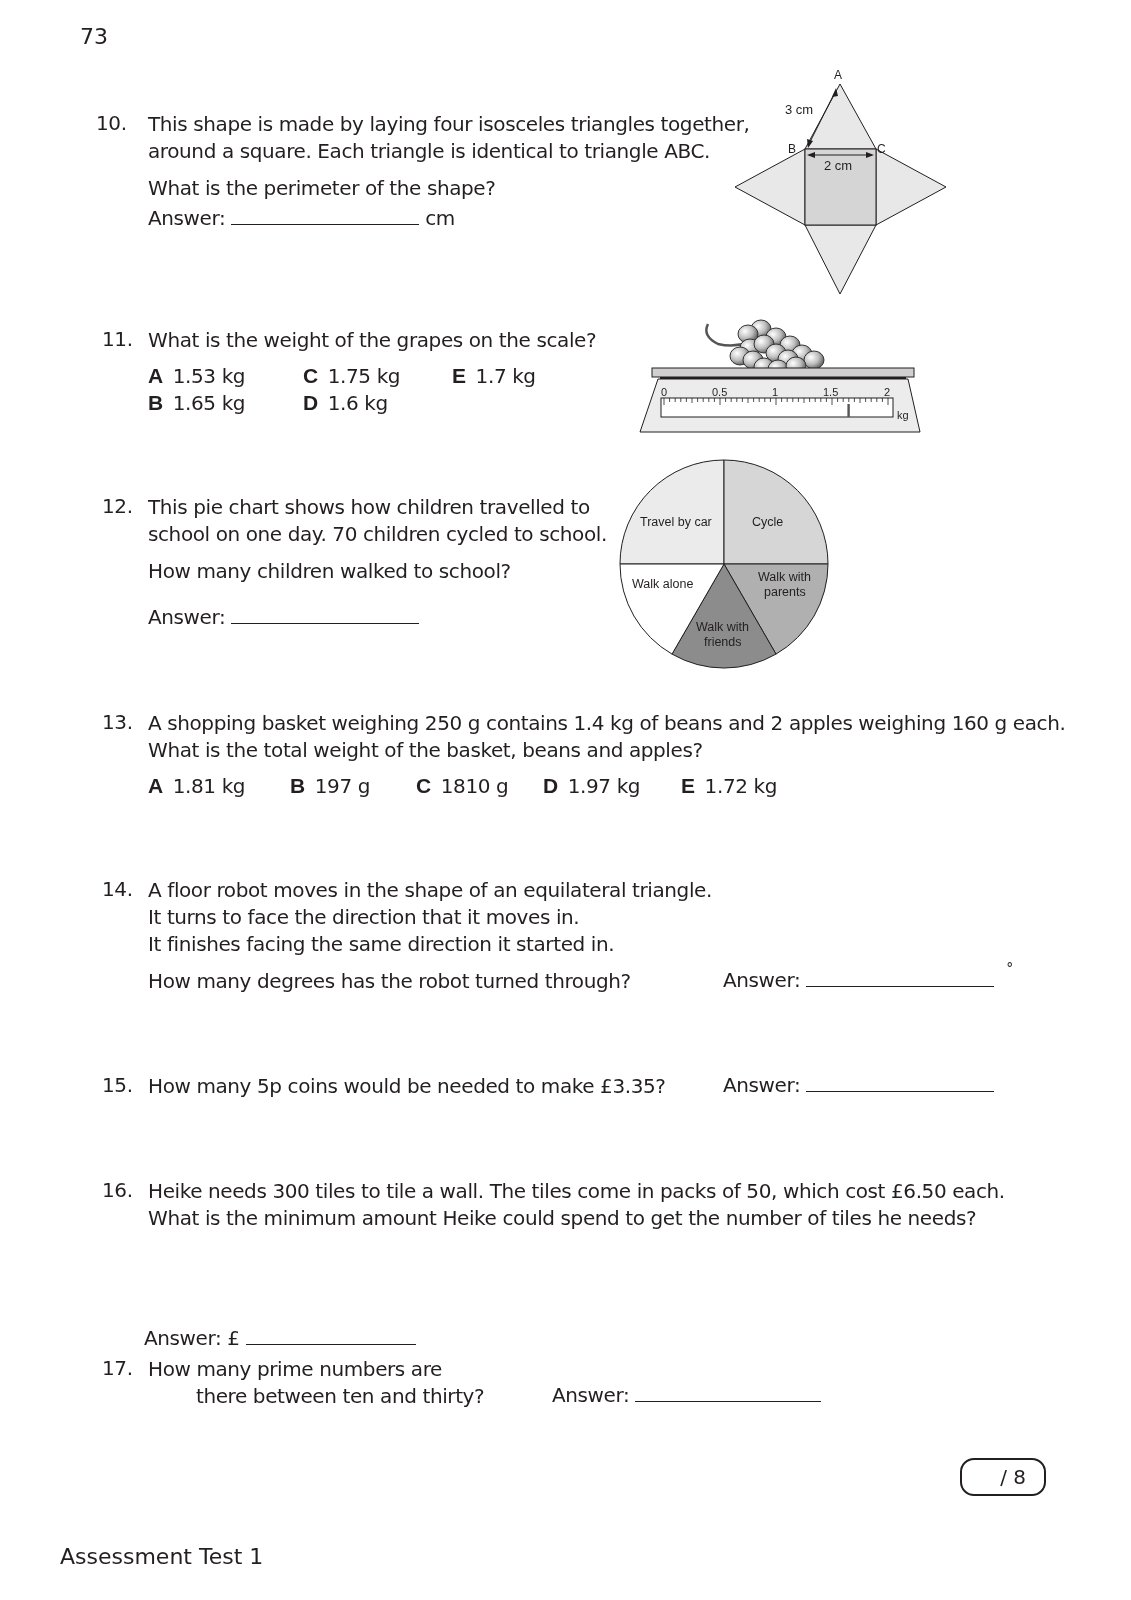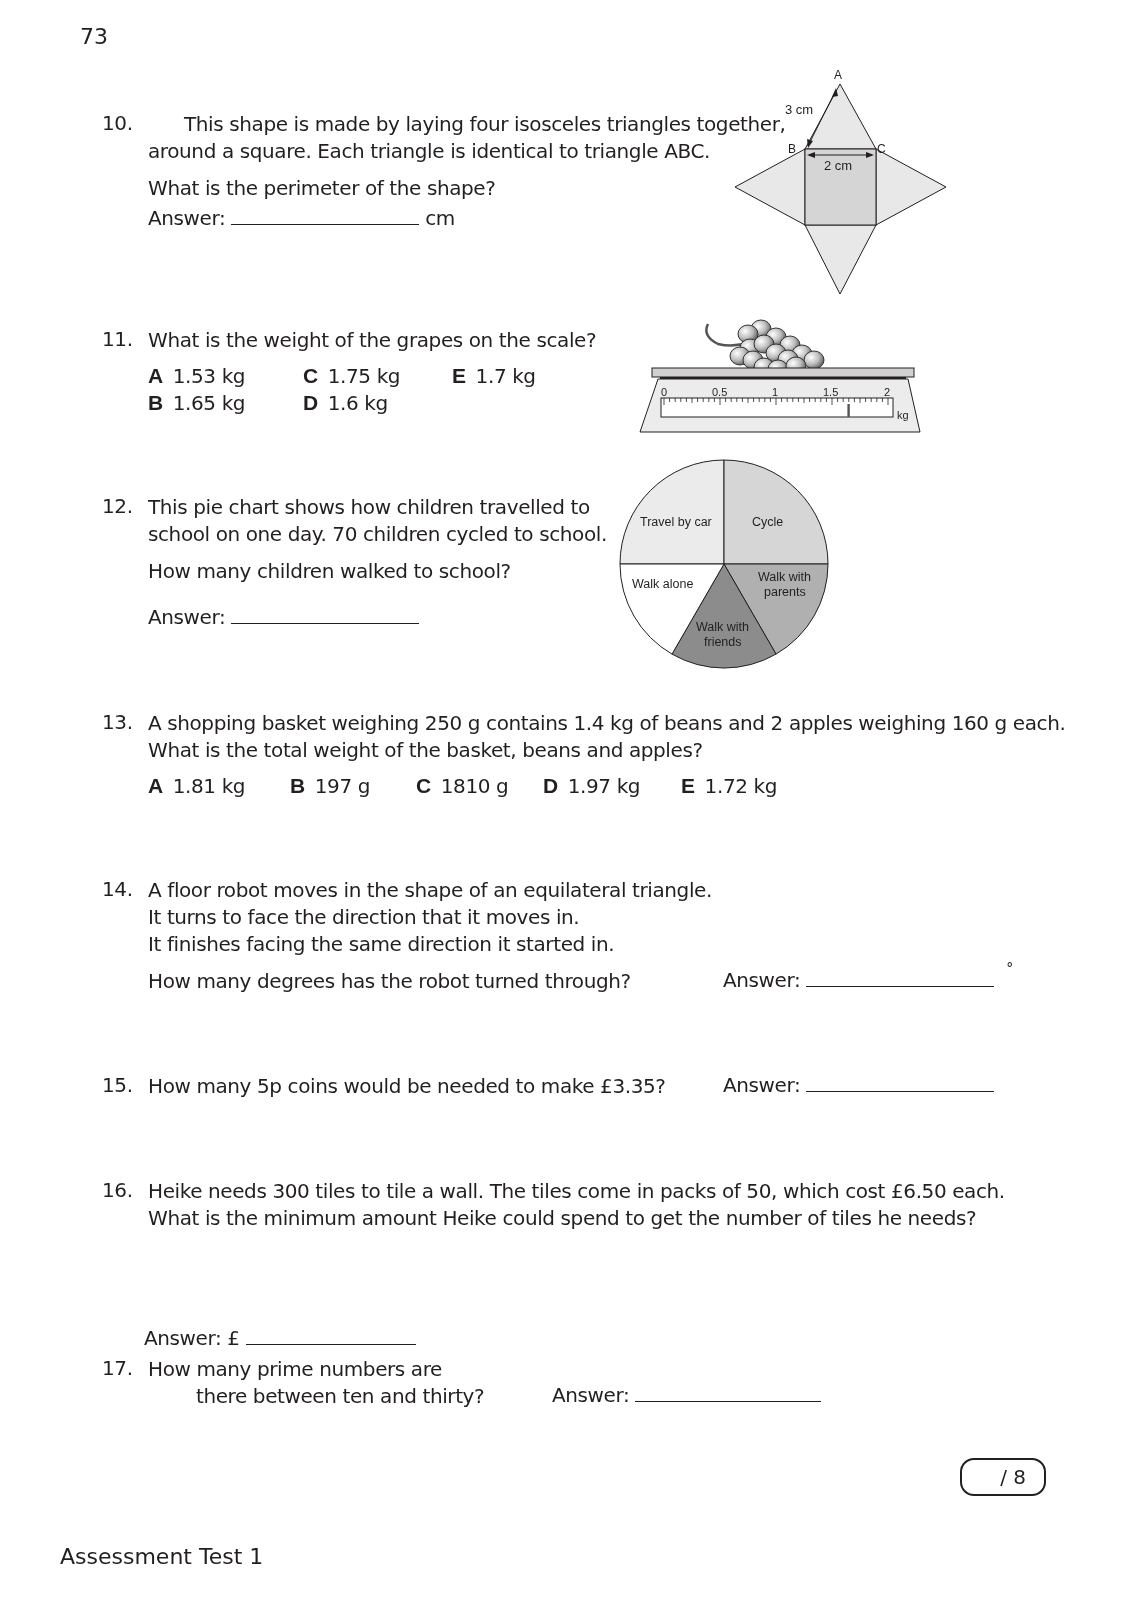"10." div.qnum { left: 102px -> 96px }
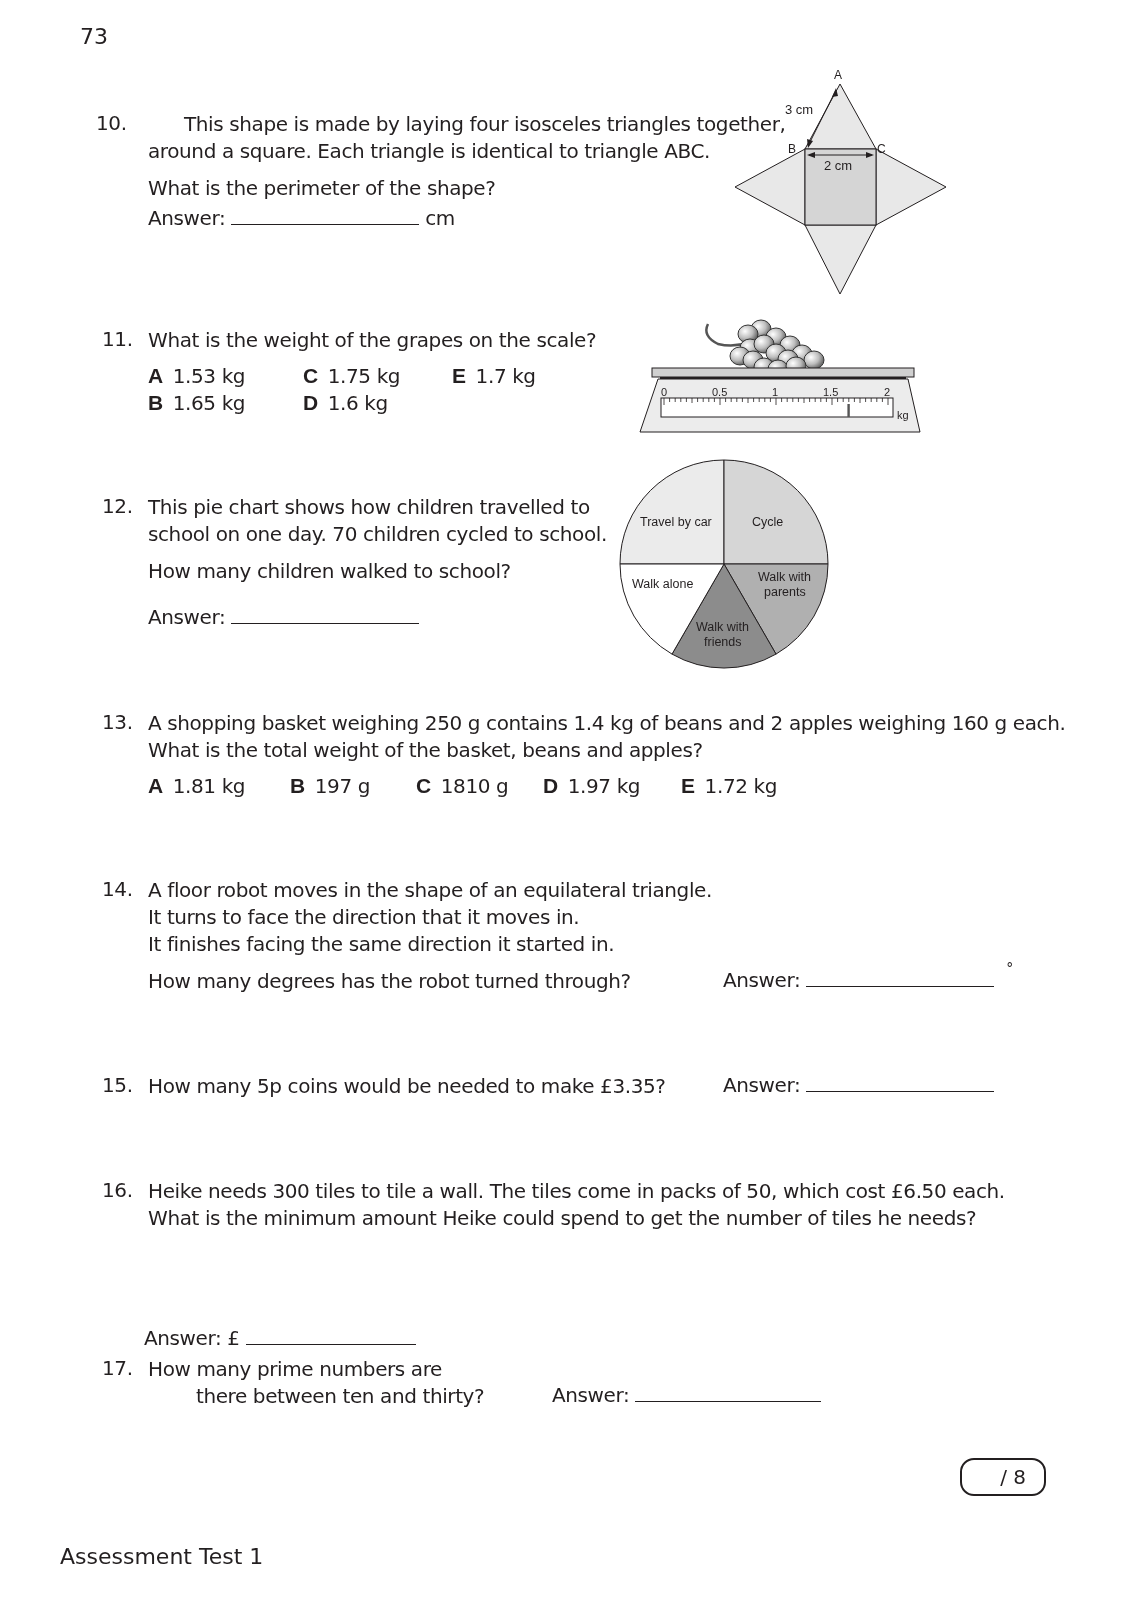"This shape is made by" div.abs { margin-left: 36px -> none }
